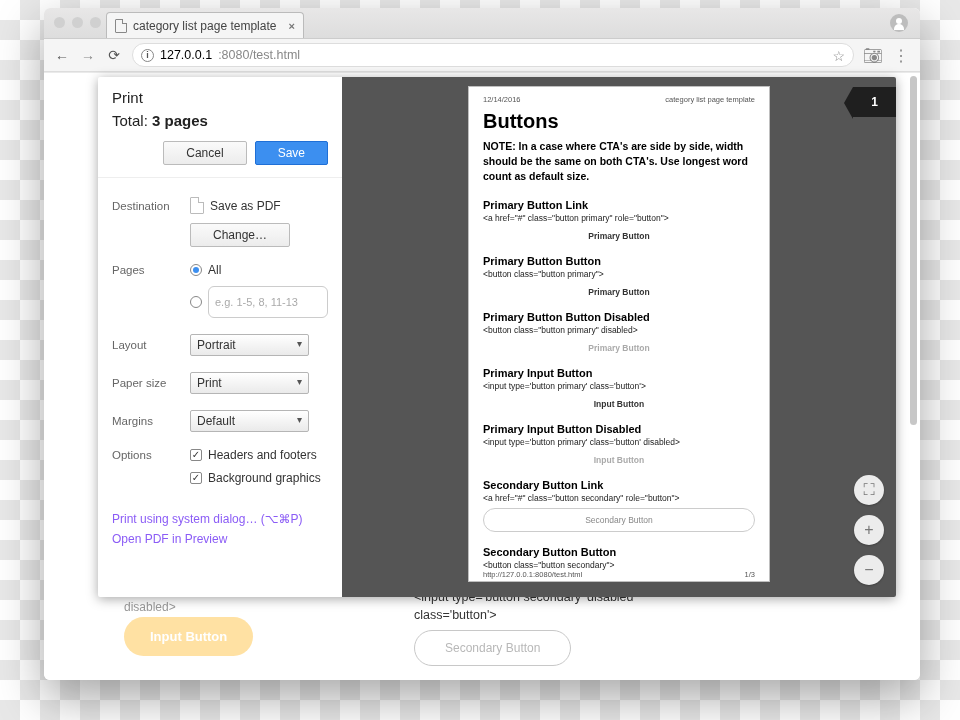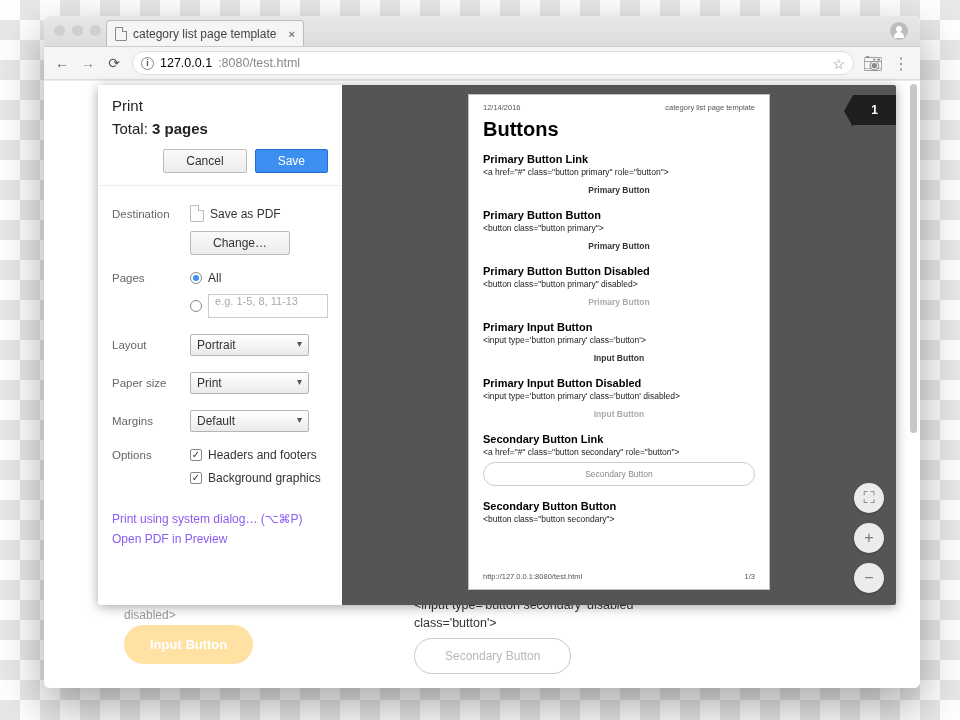"category list page template" .browser { top: 16px -> 8px }
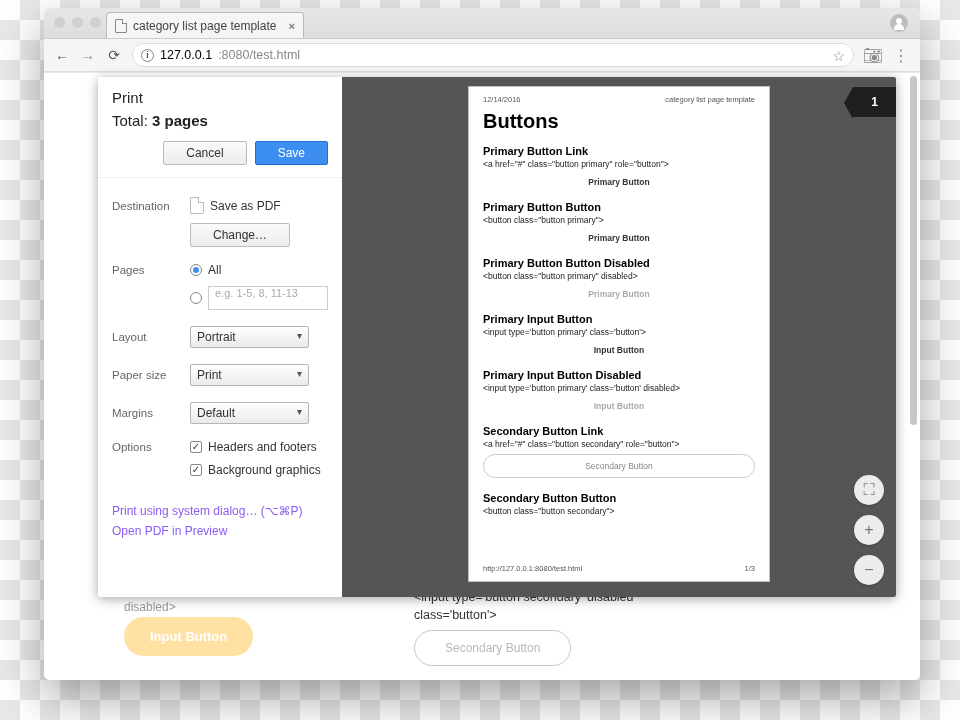"NOTE: In a case where" div.pp-note { html: none -> <div>NOTE: In a case where CTA's are side by side, width should be the same on both CTA's. Use longest word count as default size.</div> }
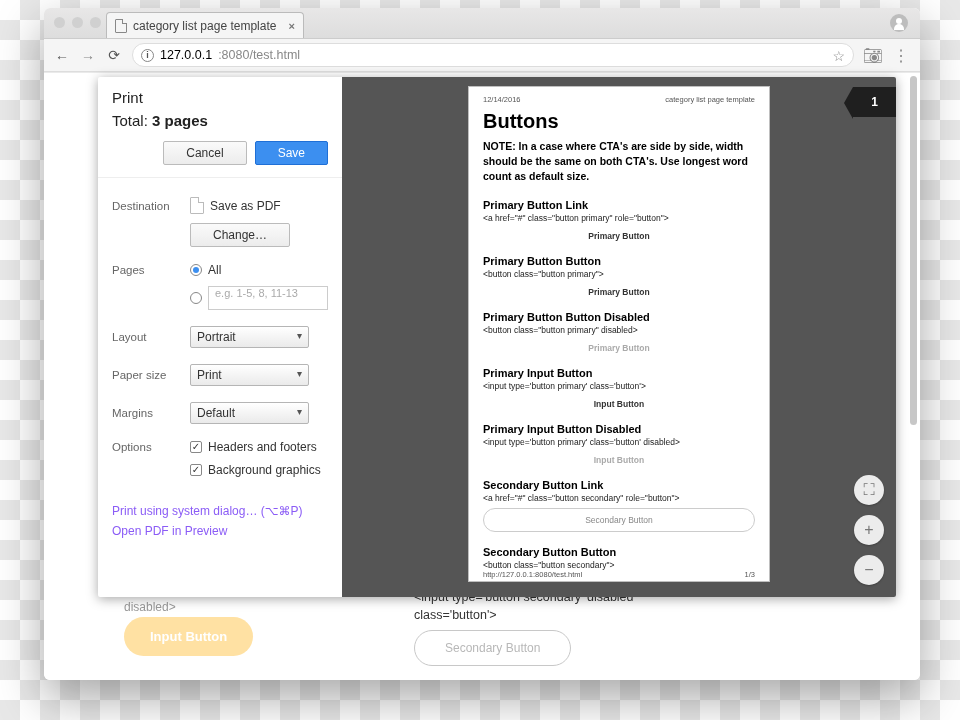"e.g. 1-5, 8, 11-13" .range-input { align-items: flex-start -> center; border-radius: 0 -> 6px; height: 24px -> 32px }
